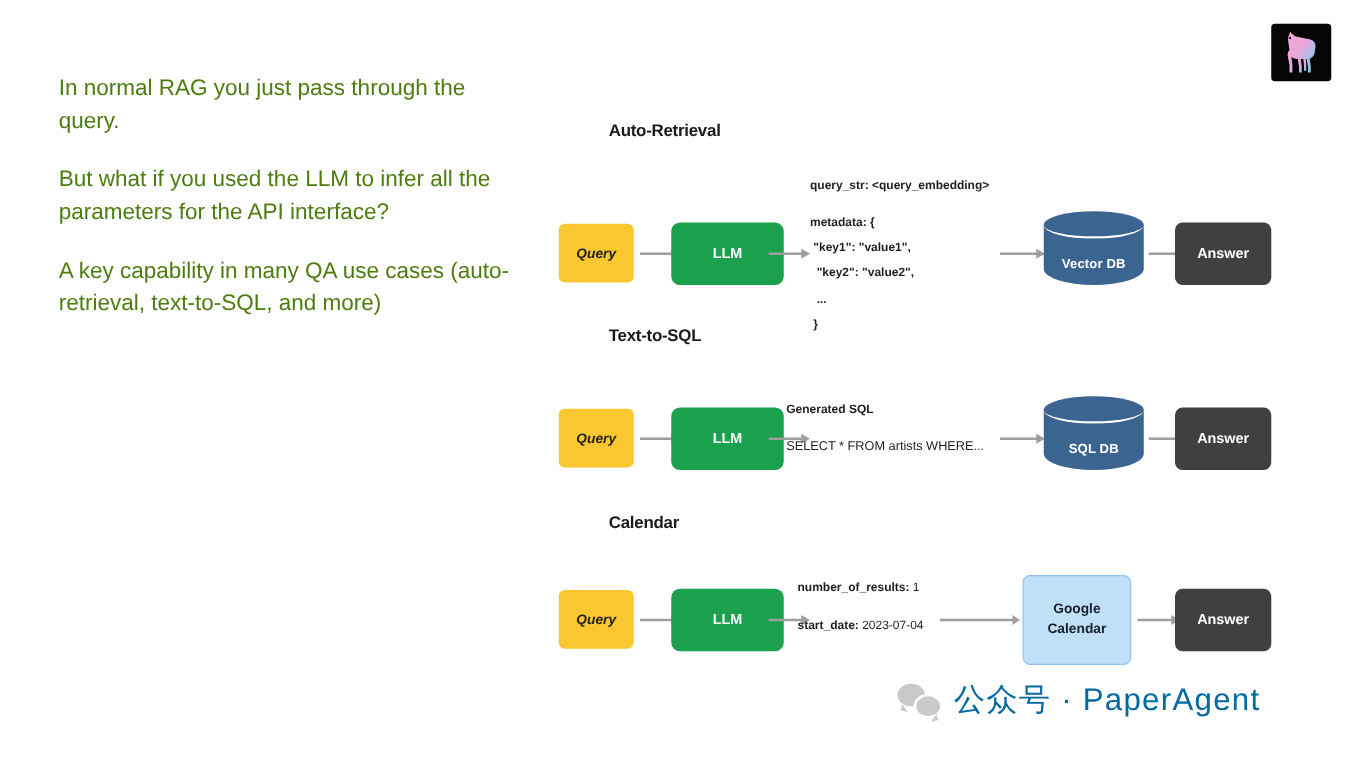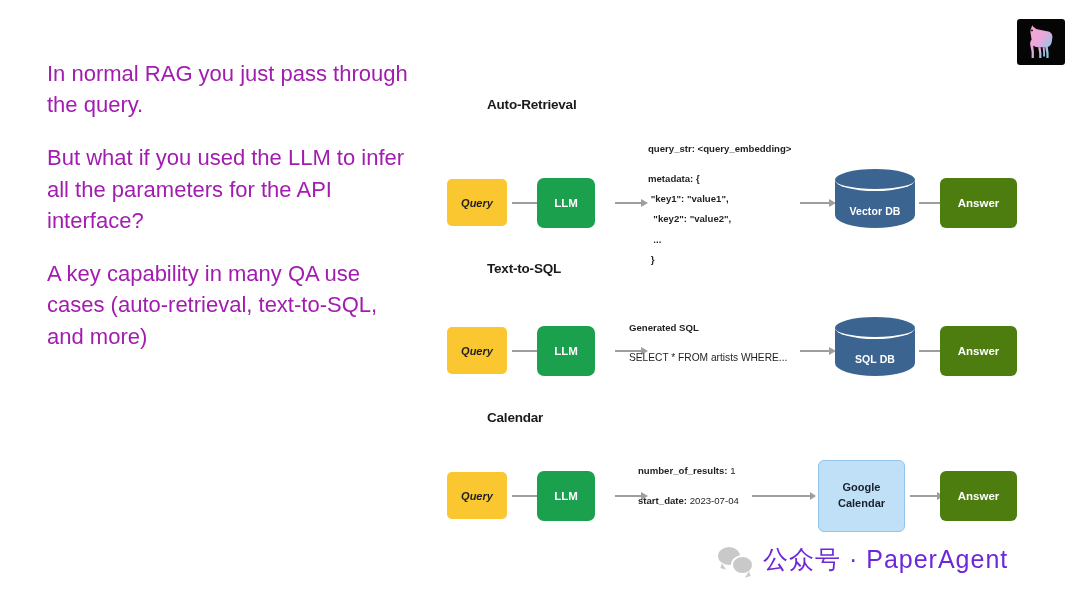"In normal RAG you just" .para { color: #a21caf -> #4d7c0f; font-size: 22px -> 18px }
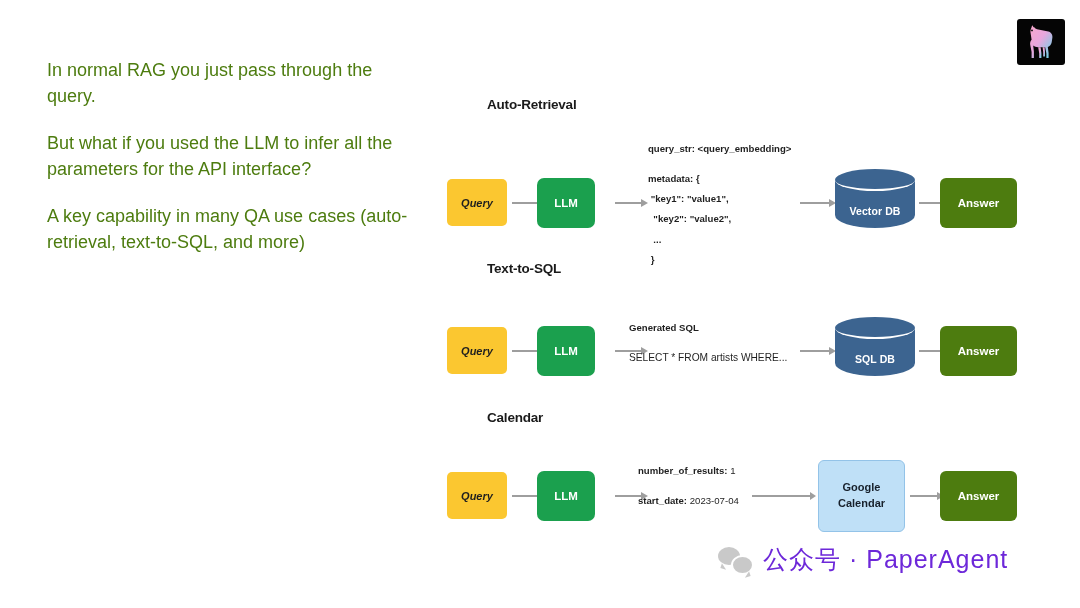"LLM" .node-llm { width: 58px -> 90px }
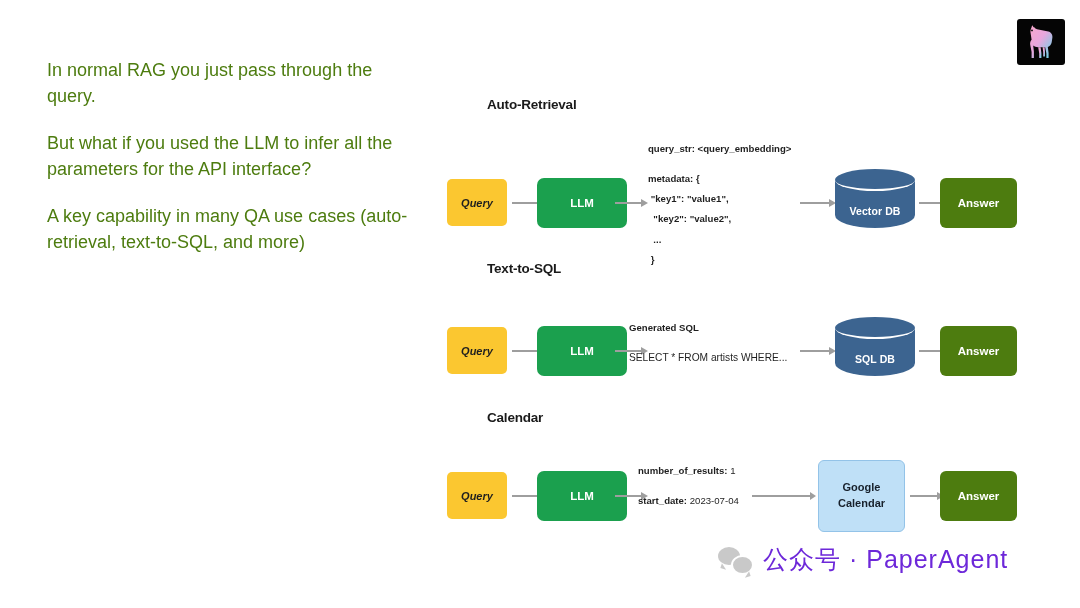"Answer" .node-answer { background: #4d7c0f -> #404040 }
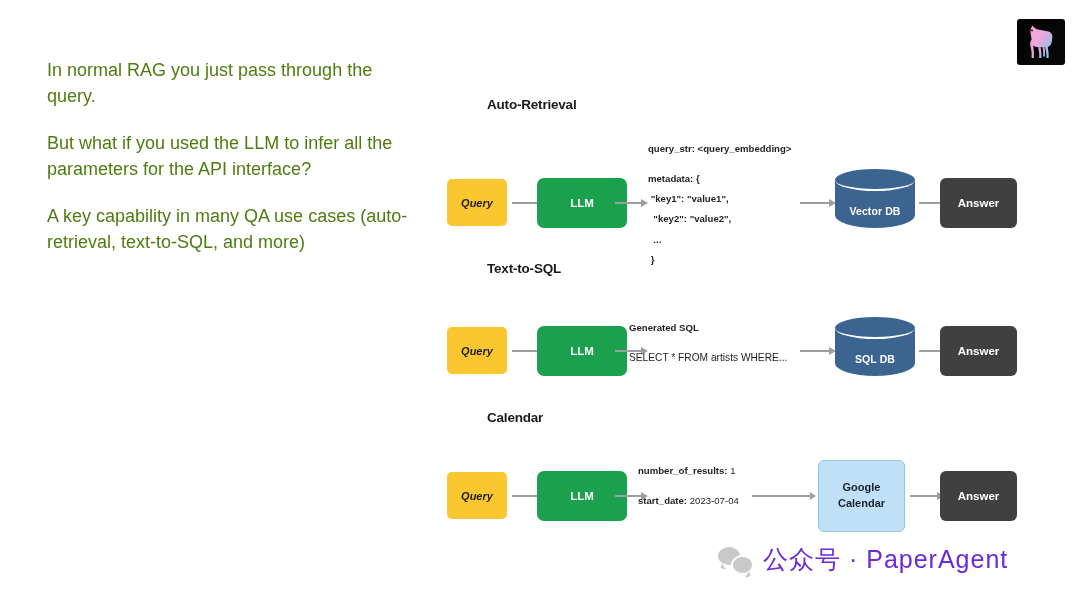"公众号 · PaperAgent" .watermark { color: #6d28d9 -> #0369a1 }
